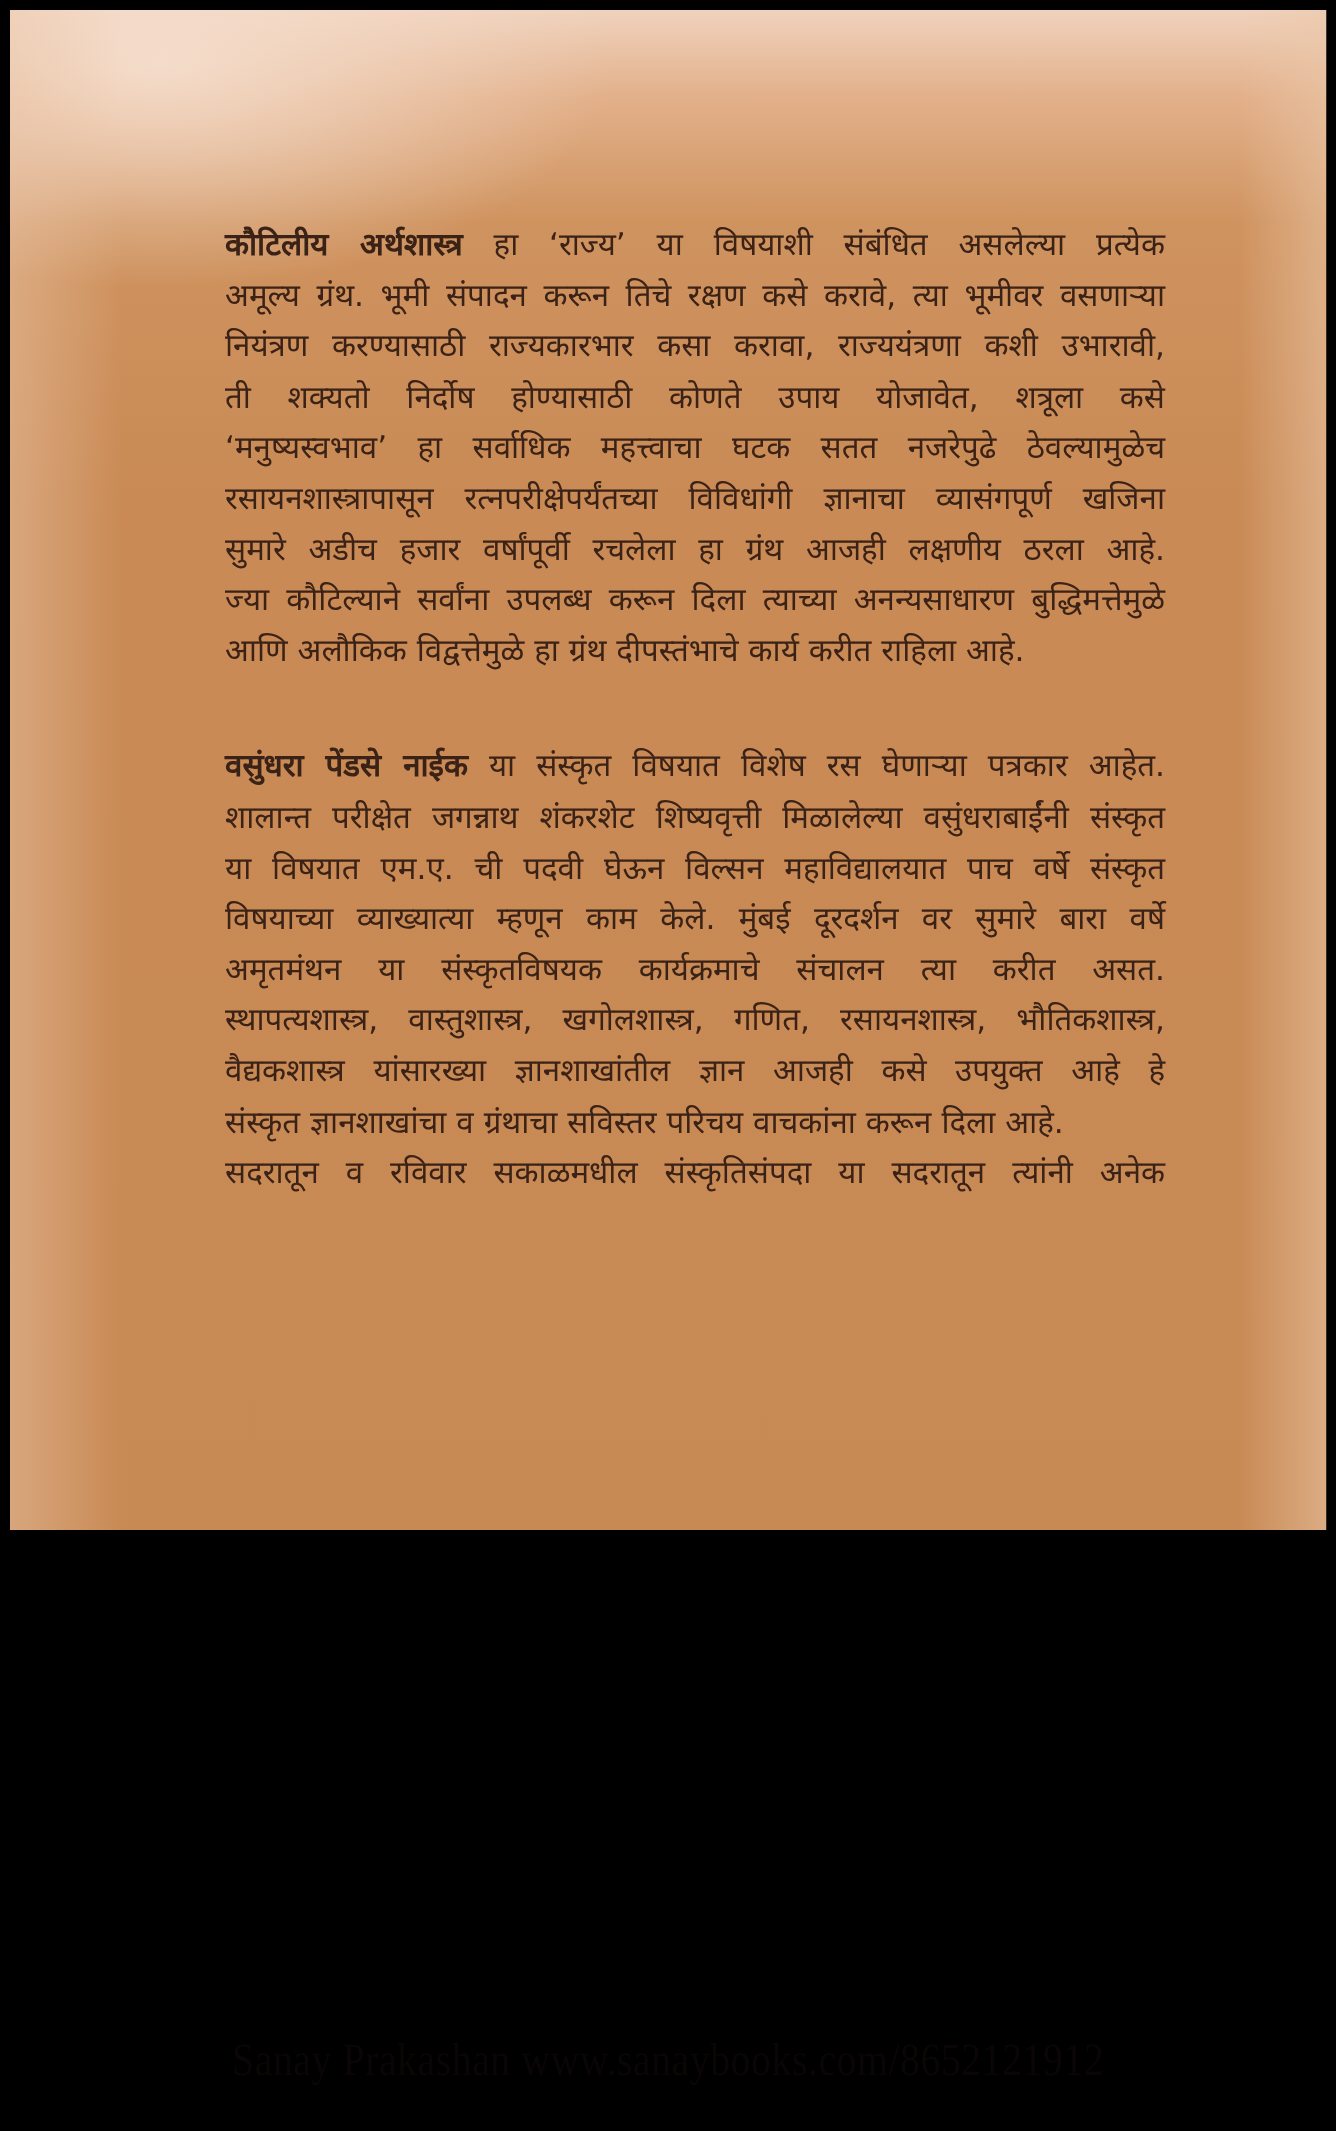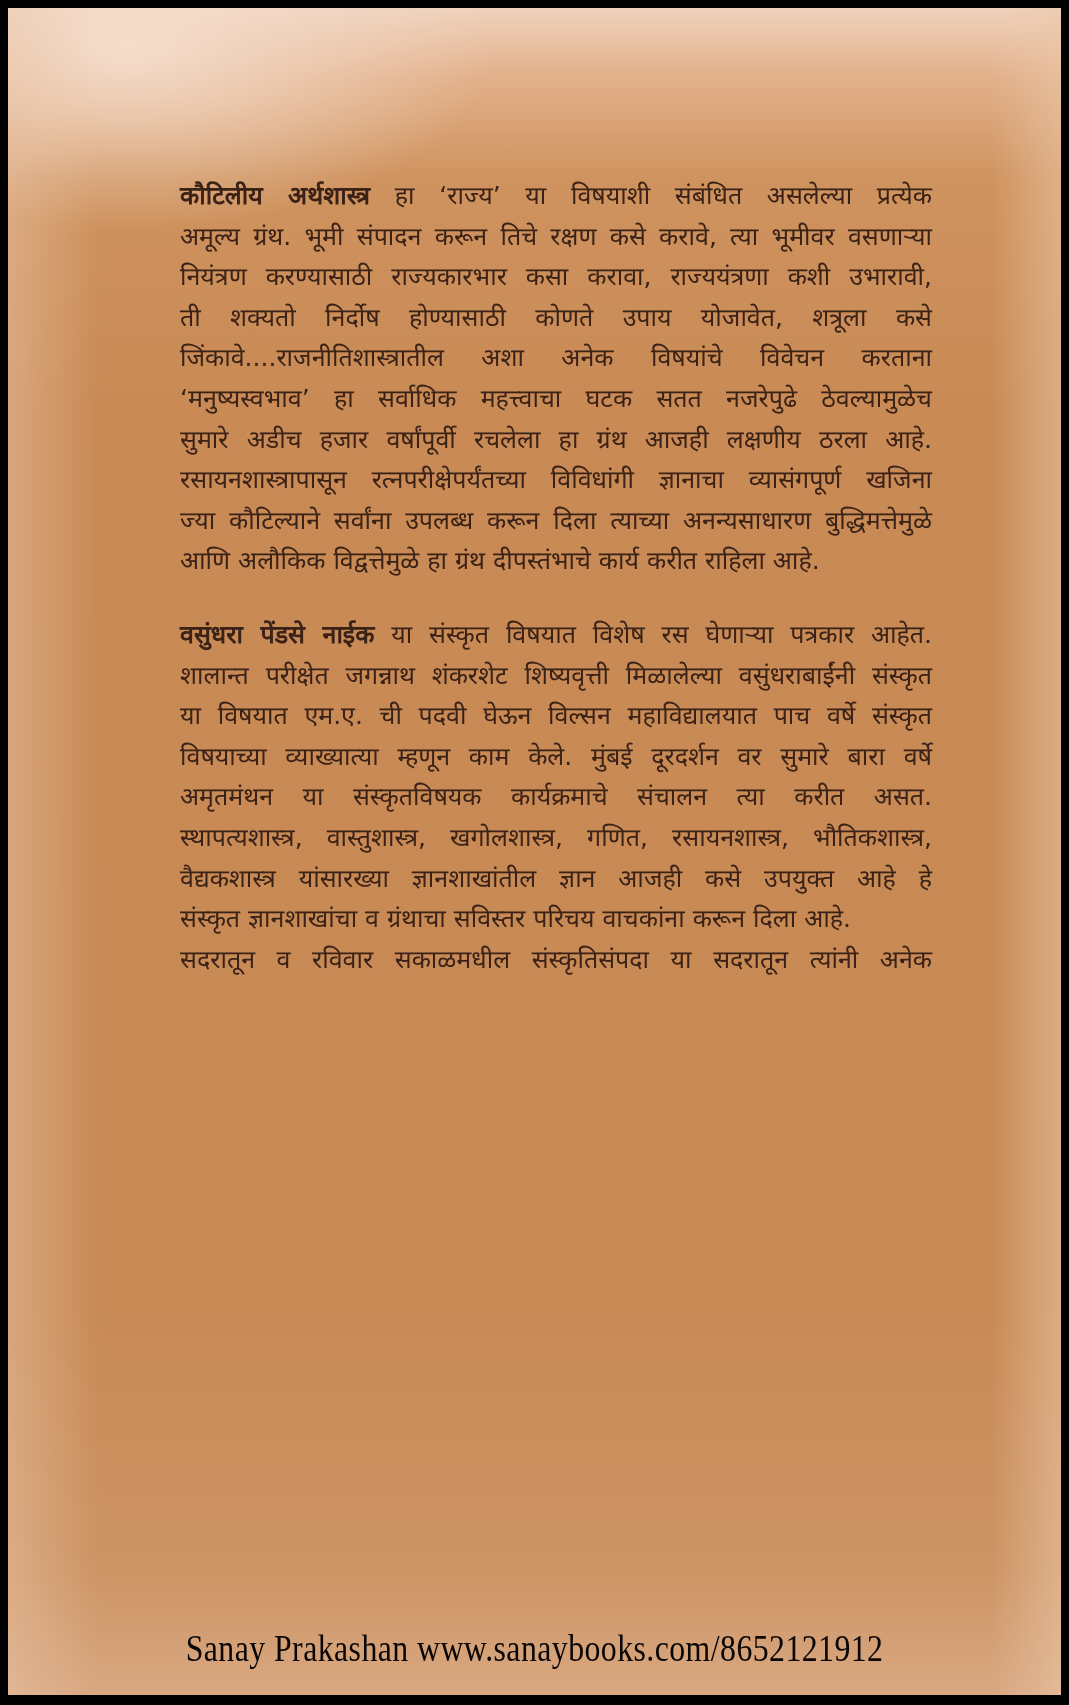"कौटिलीय अर्थशास्त्र हा ‘राज्य’ या" .page { height: 1687px -> 1216px }
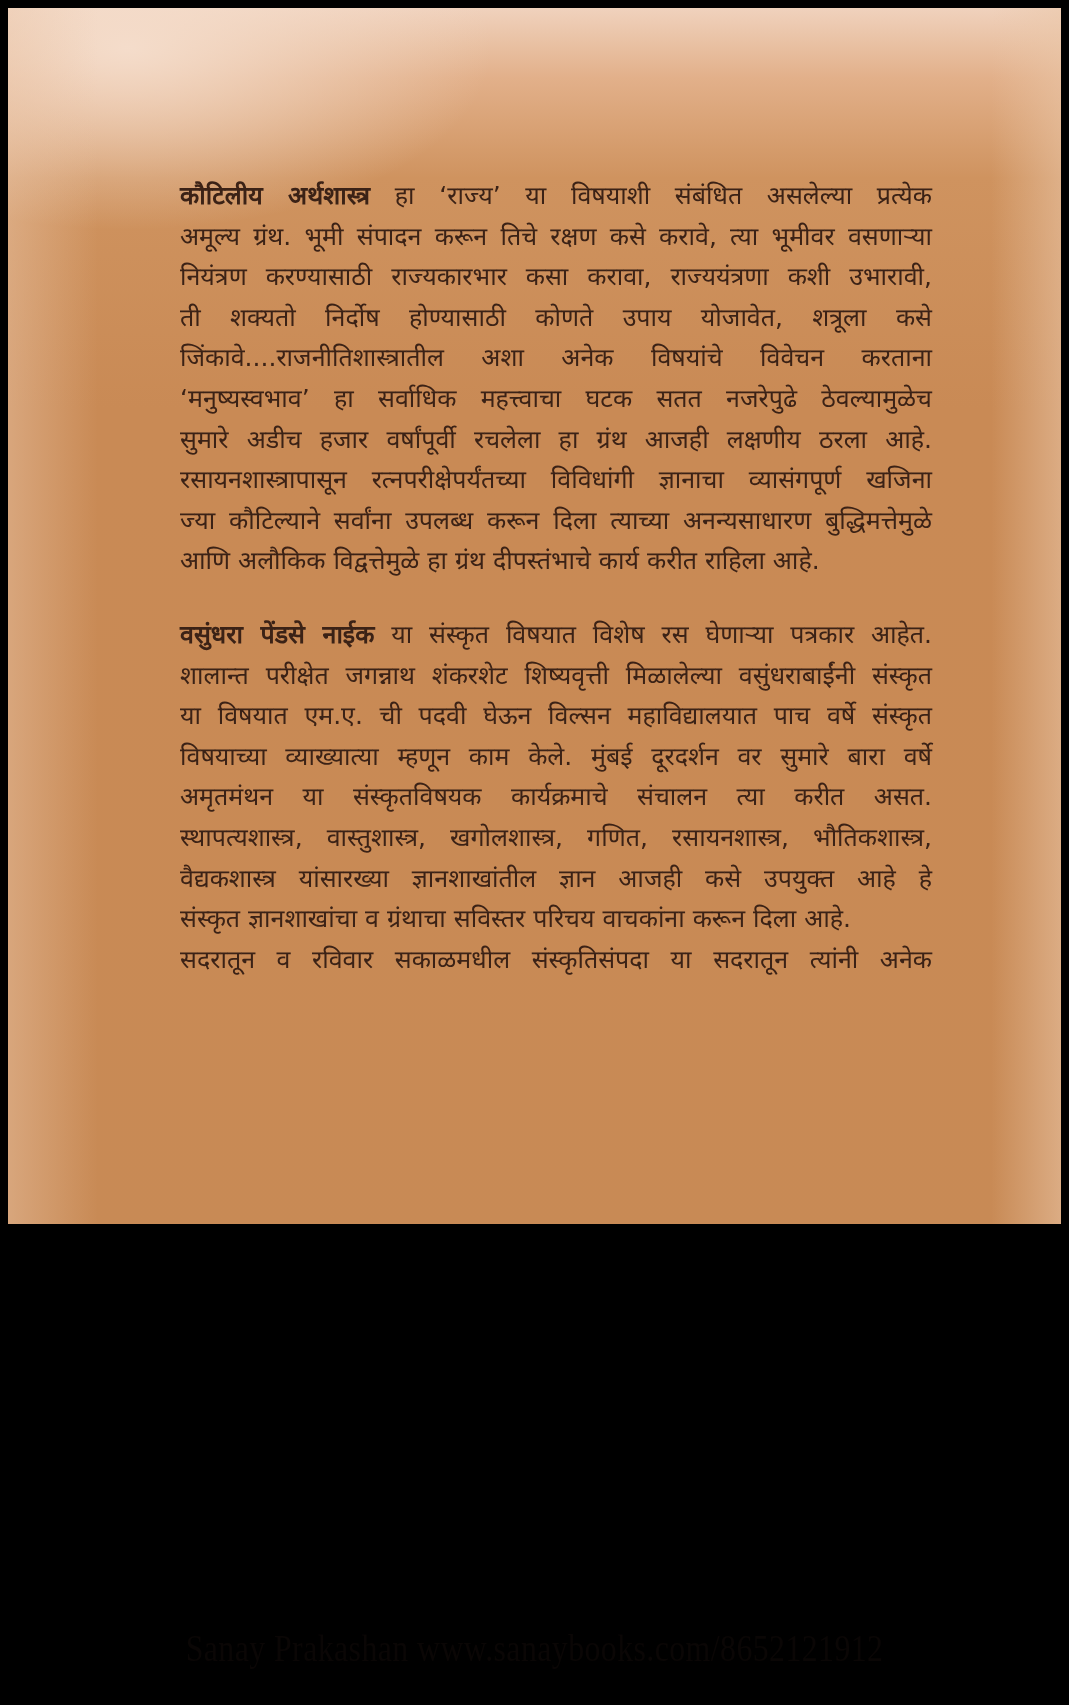"जिंकावे....राजनीतिशास्त्रातील अशा अनेक" span.line { html: <span>जिंकावे....राजनीतिशास्त्रातील अशा अनेक विषयांचे विवेचन करताना</span> -> none }
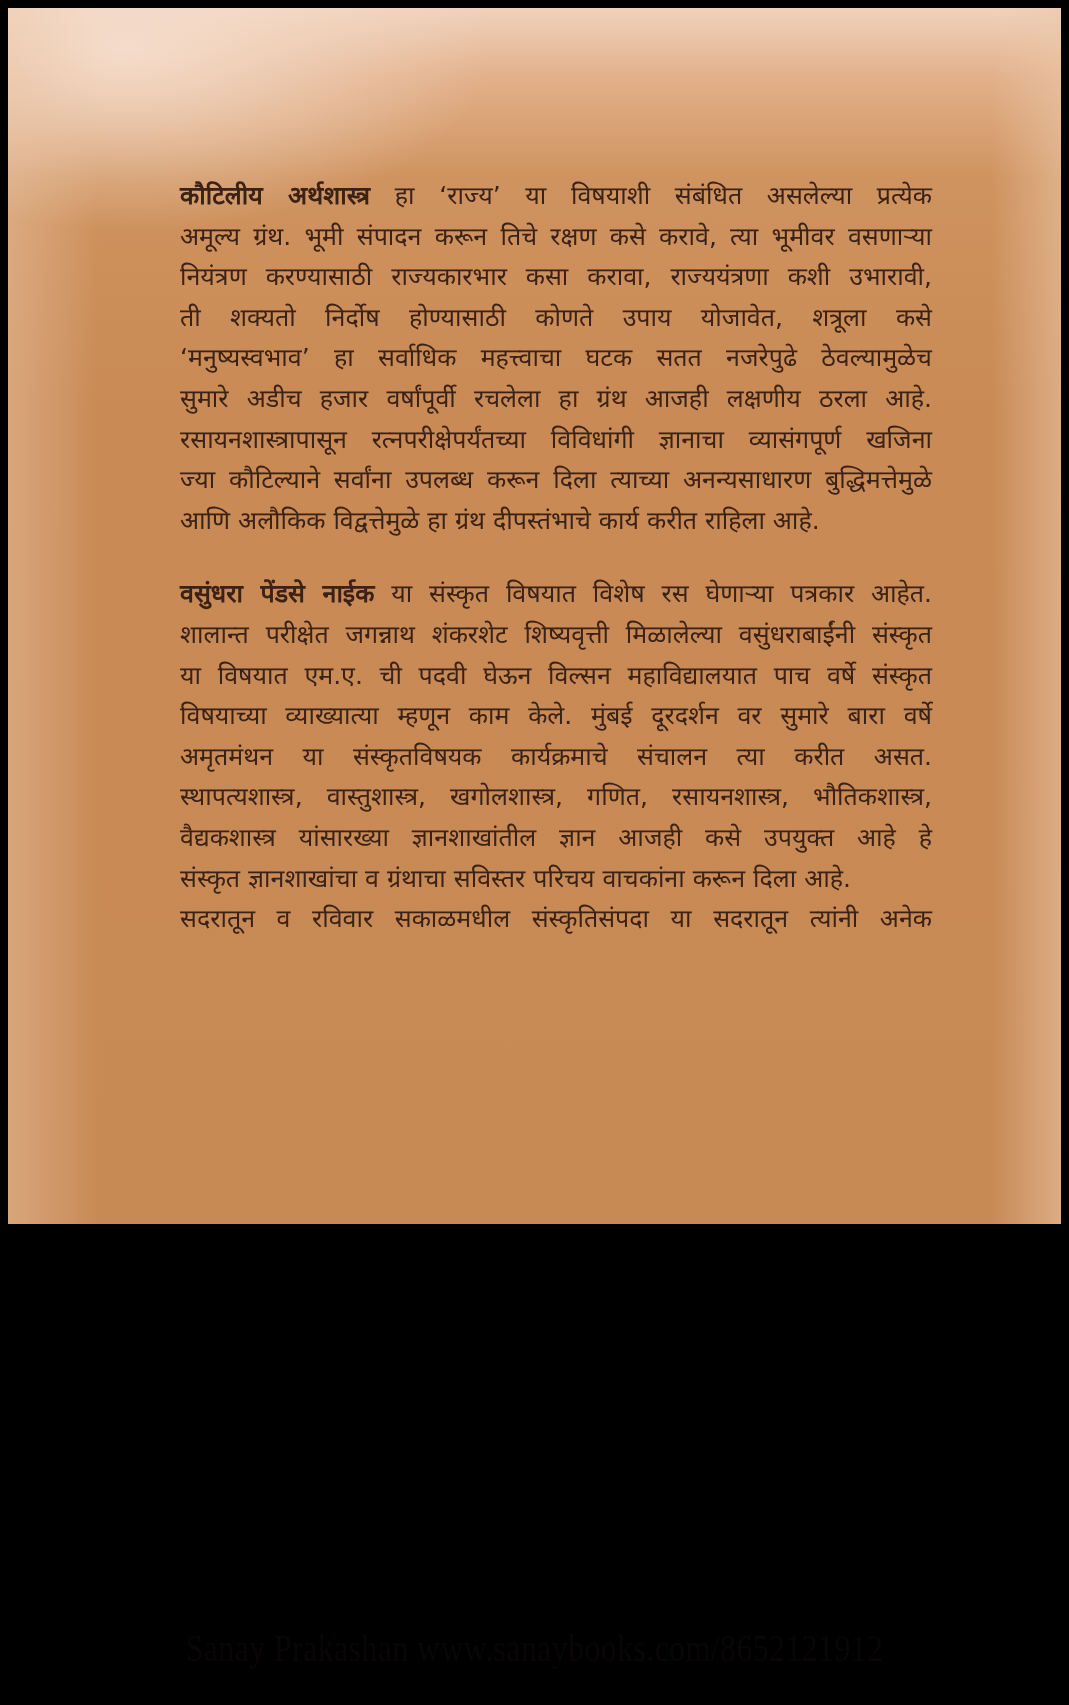"सुमारे अडीच हजार वर्षांपूर्वी रचलेला" span.line { order: before "रसायनशास्त्रापासून रत्नपरीक्षेपर्यंतच्या" -> after "रसायनशास्त्रापासून रत्नपरीक्षेपर्यंतच्या" }
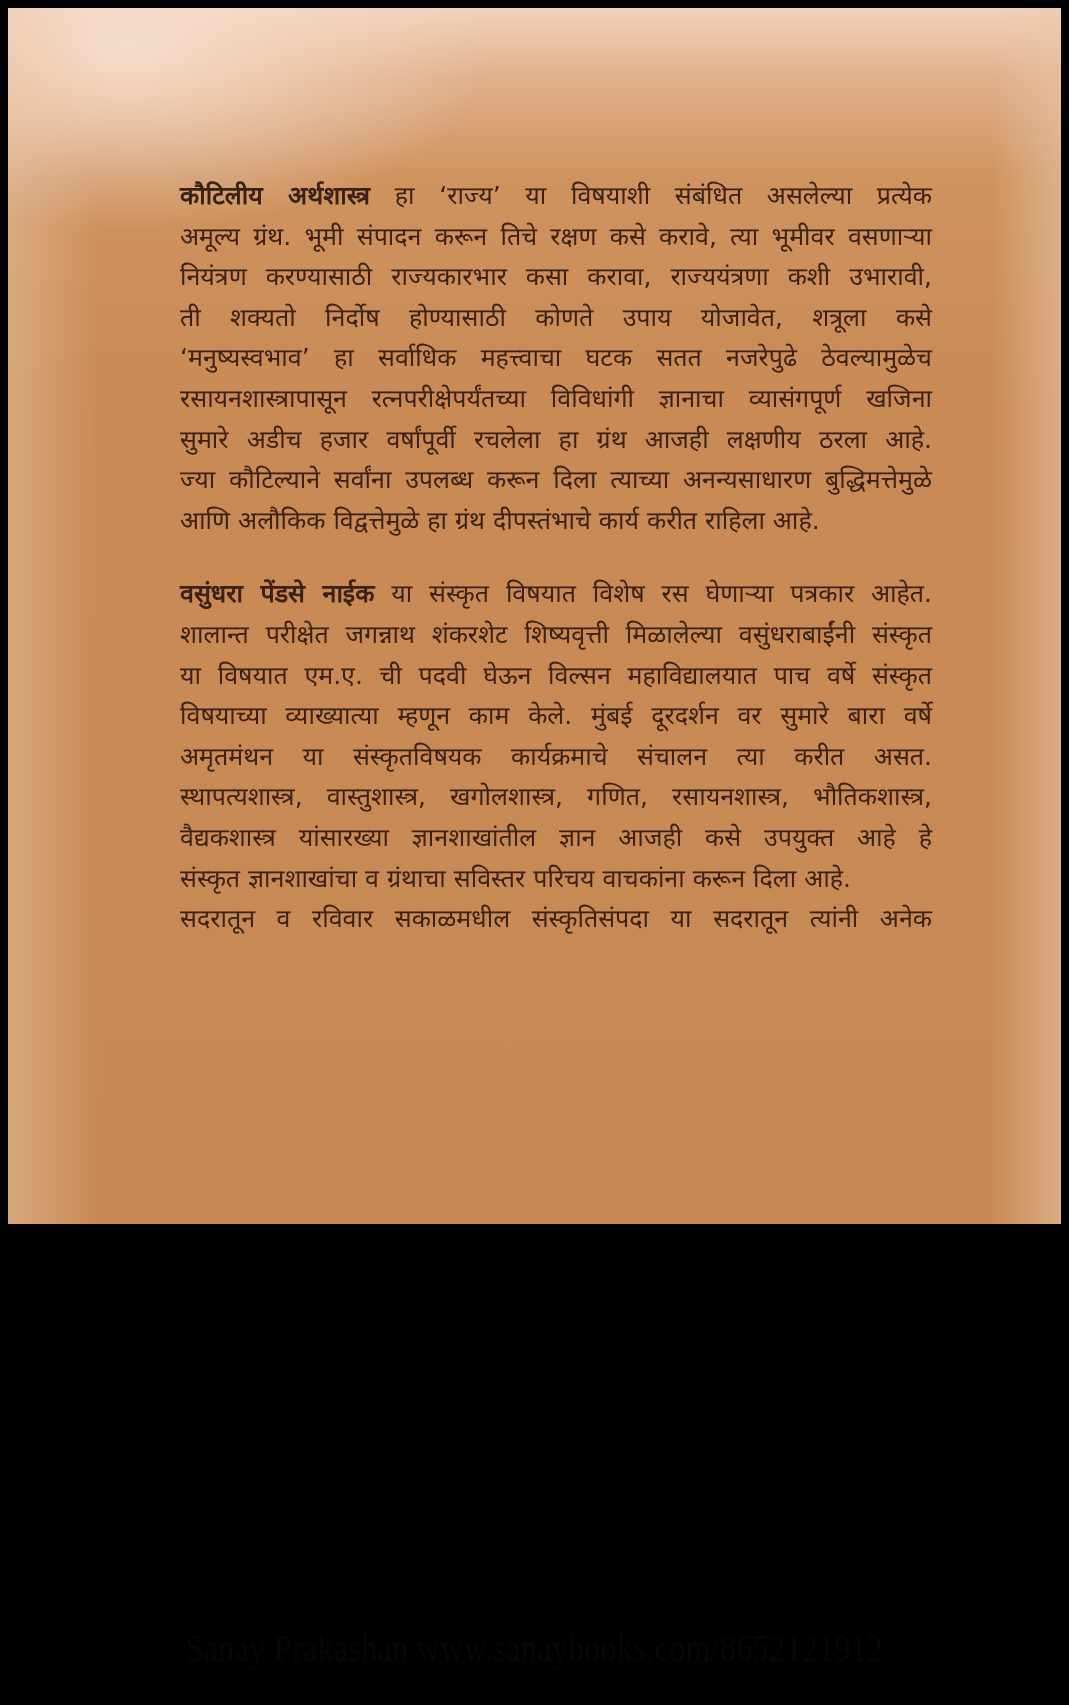"वसुंधरा पेंडसे नाईक या संस्कृत" .para + .para { margin-top: 33px -> 52px }
